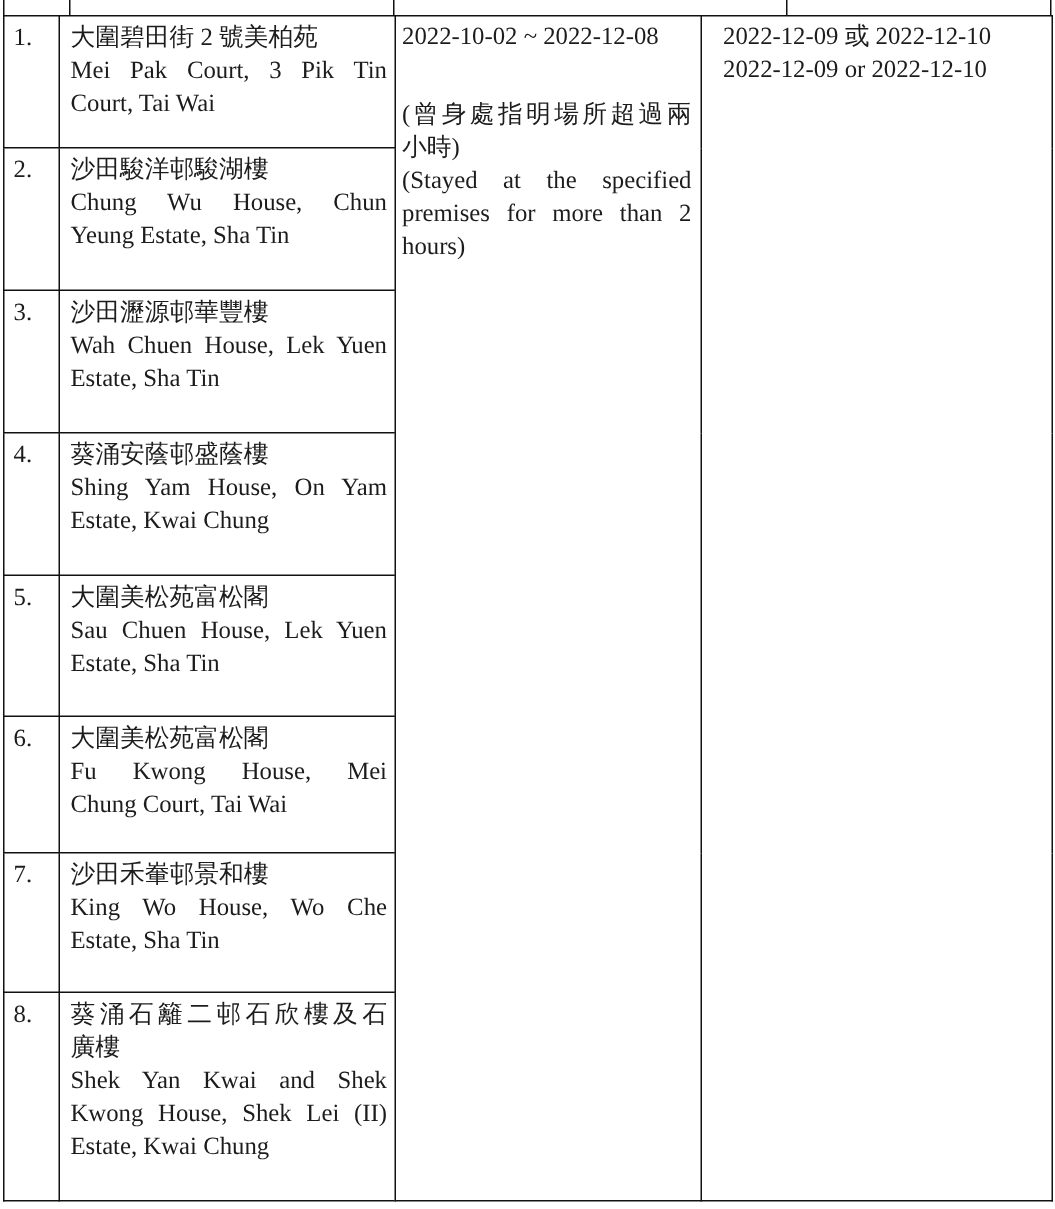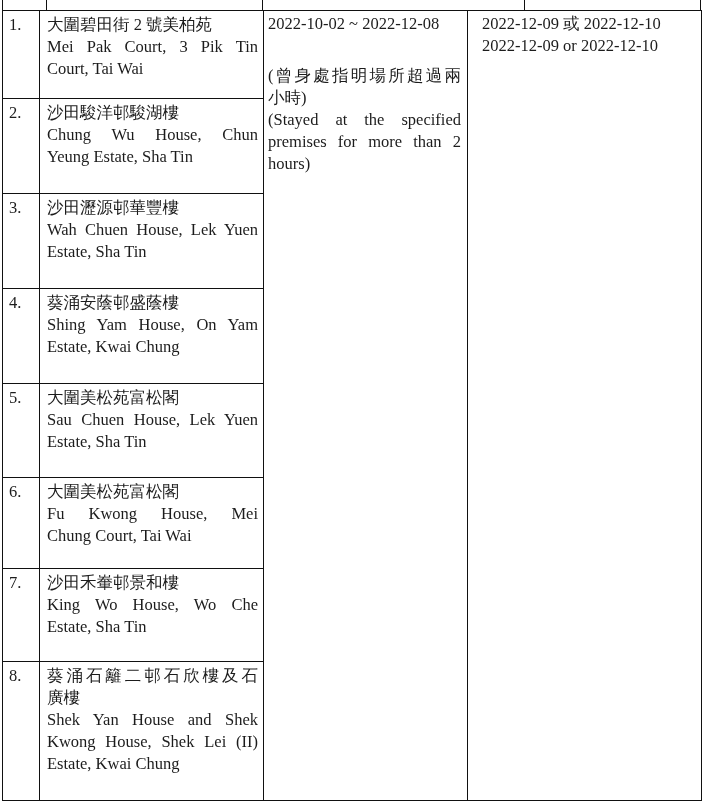"Shek Yan House and Shek" div.jline { text: House -> Kwai }
